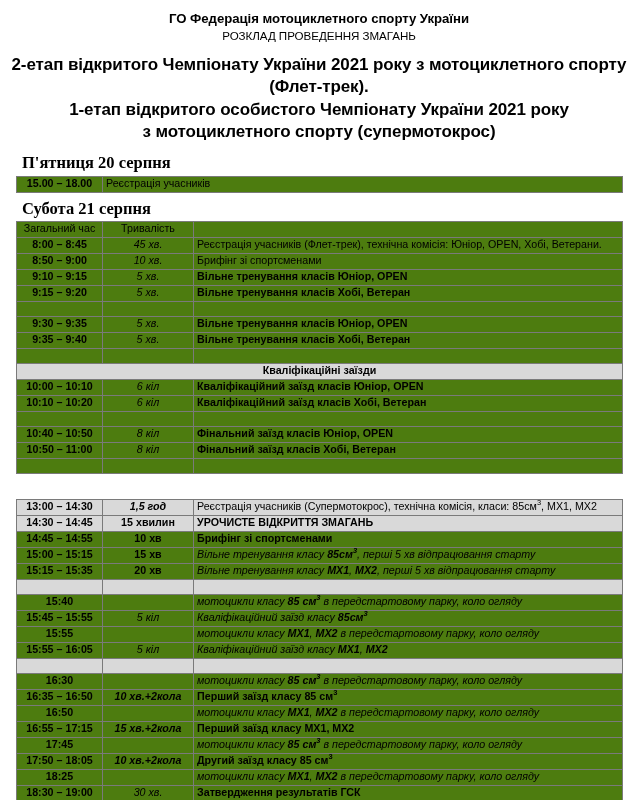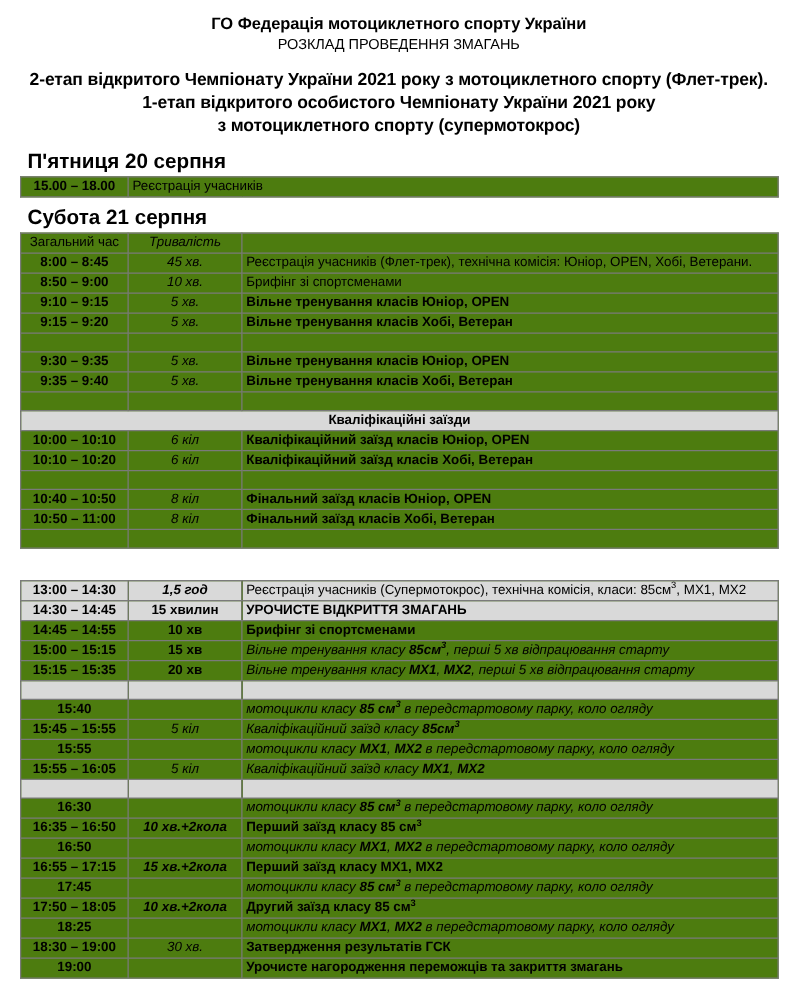"2-етап відкритого Чемпіонату України" .h-line-bold { font-size: 14px -> 17px }
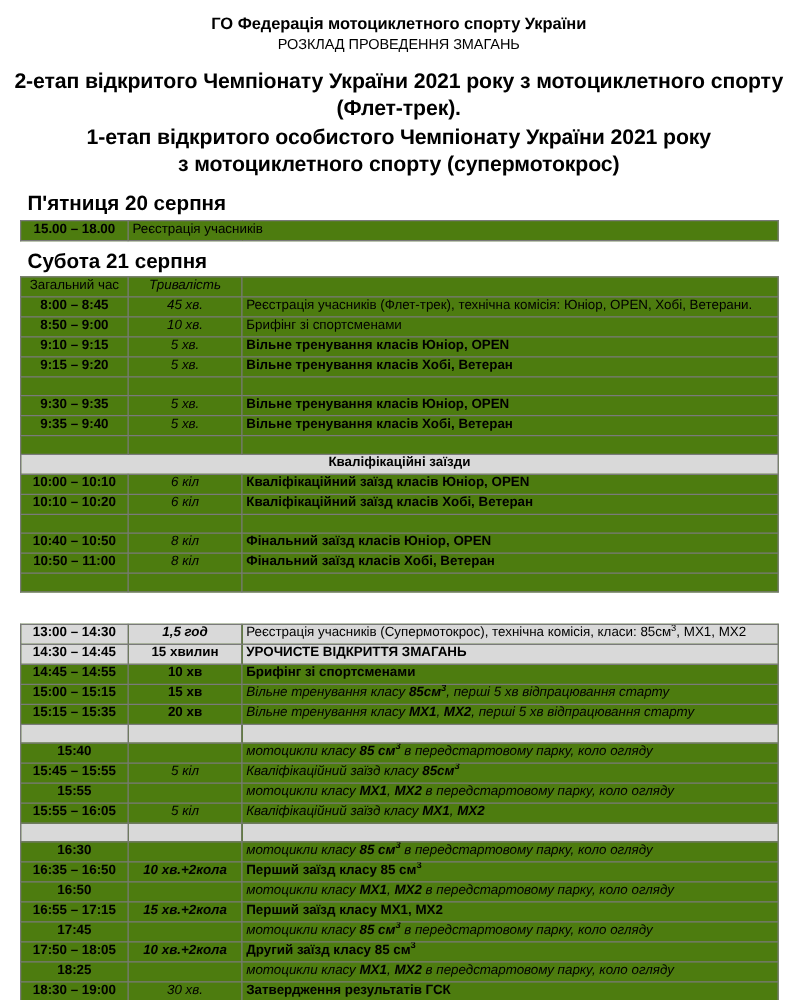"П'ятниця 20 серпня" .day-title { font-family: Liberation Sans, sans-serif -> Liberation Serif, serif }
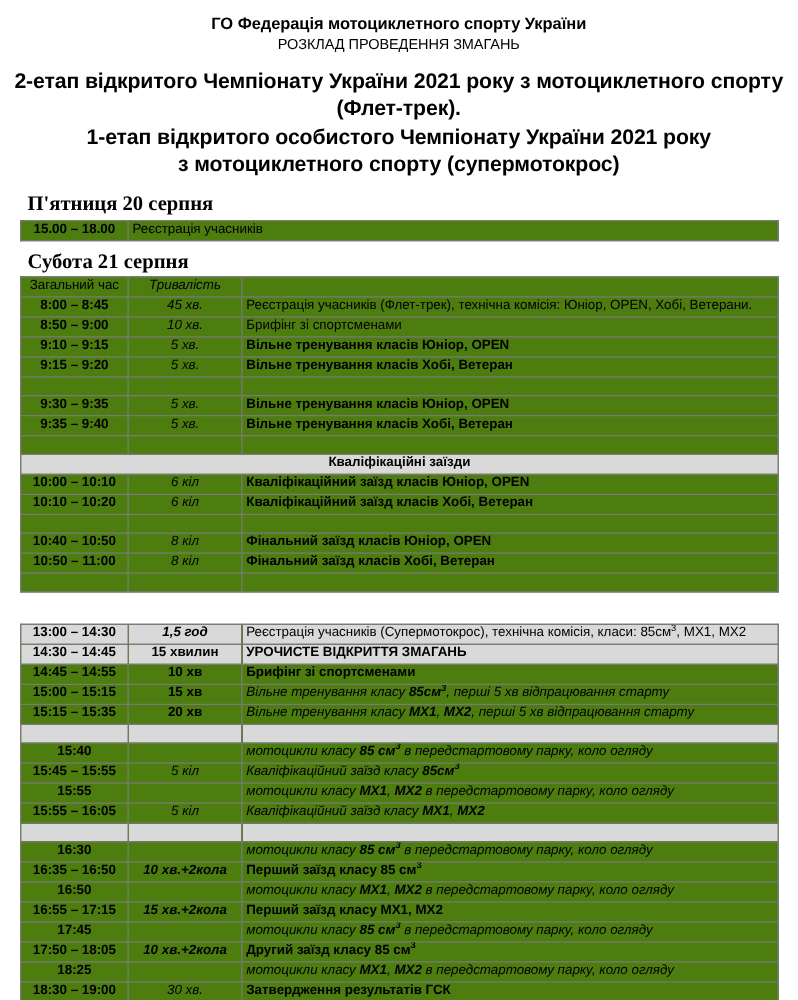"Тривалість" td.hdr-label.ital { font-style: italic -> none }
